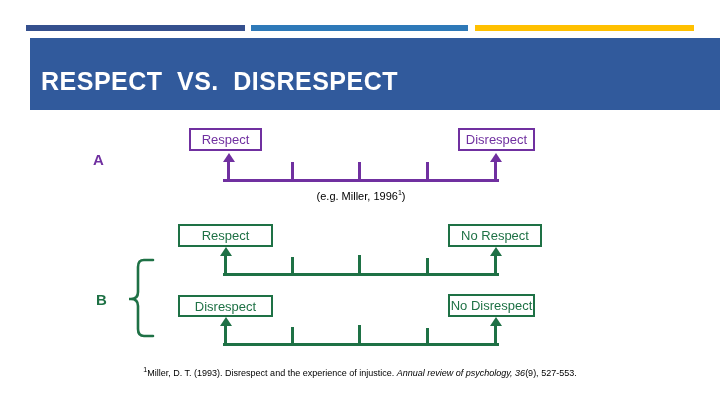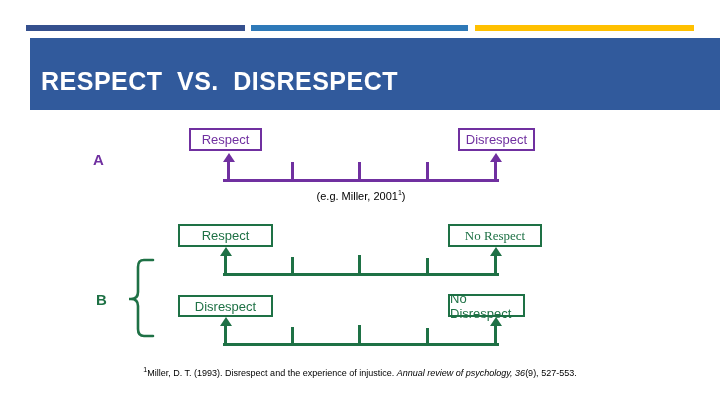"(e.g. Miller, 2001" span { text: 2001 -> 1996 }
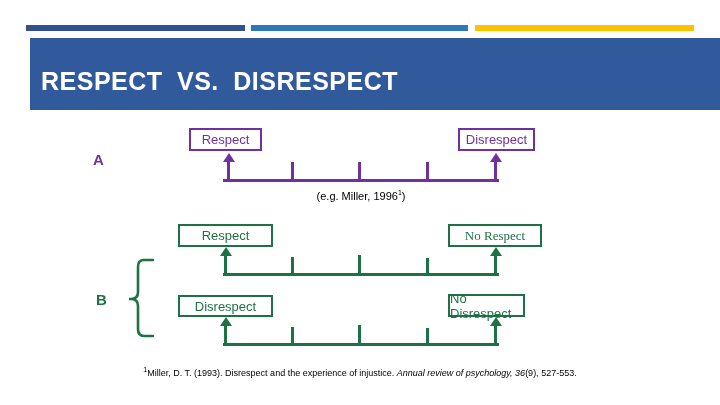"No Respect" div.term-box { font-family: Liberation Serif, serif -> none }
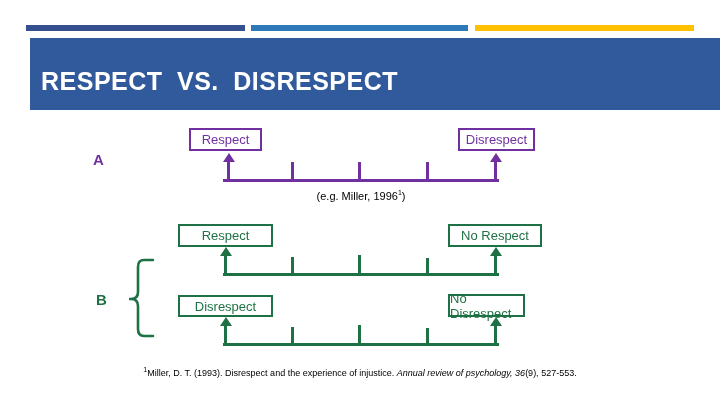"No Disrespect" div.term-box { width: 77px -> 87px }
